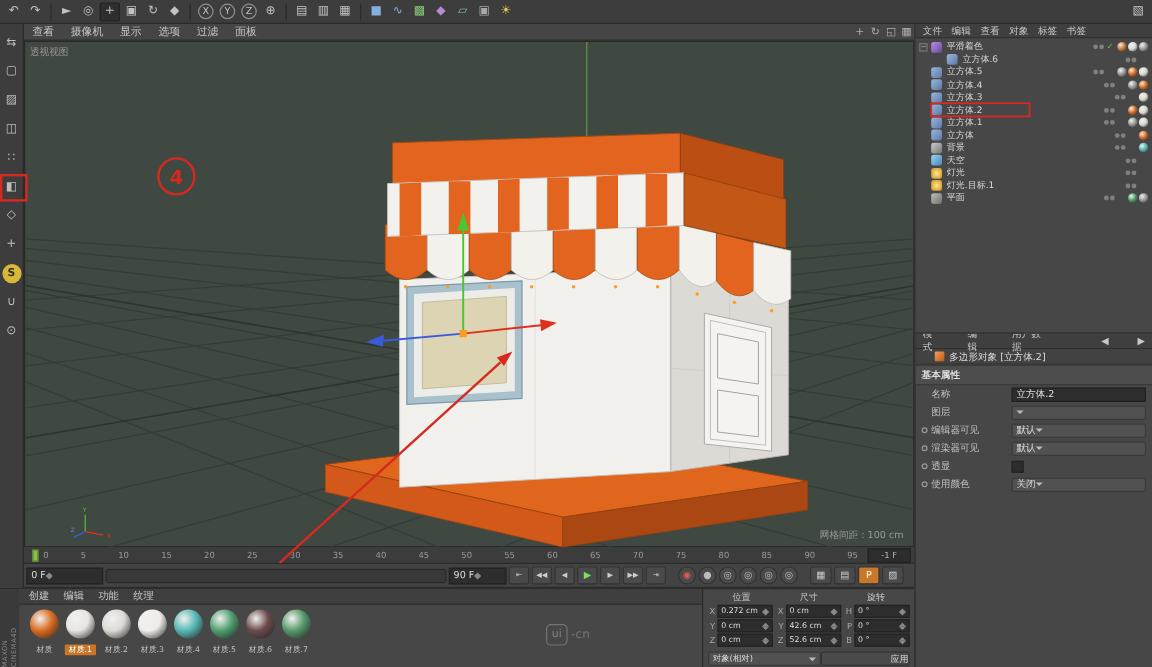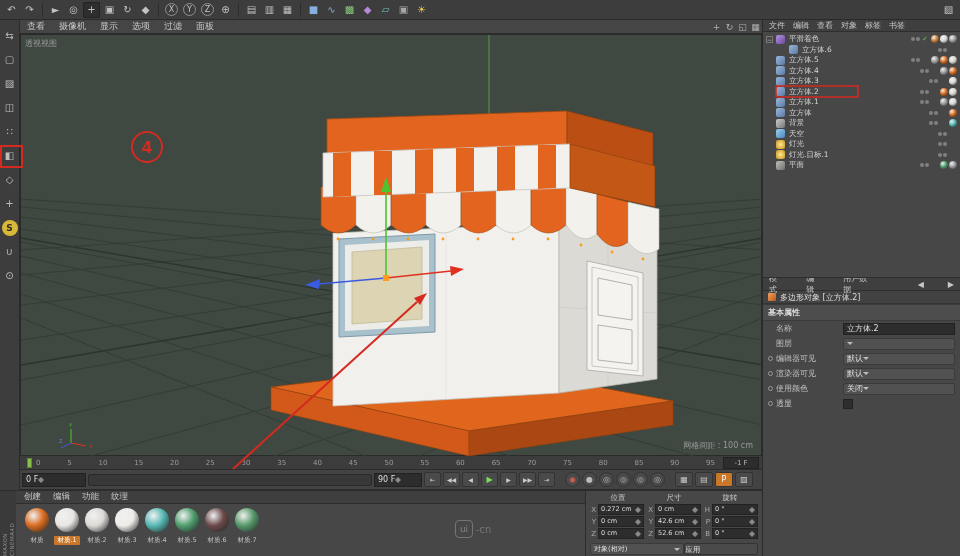"多边形对象 [立方体.2]" .am-title { padding: 0 5px -> 0 16px }
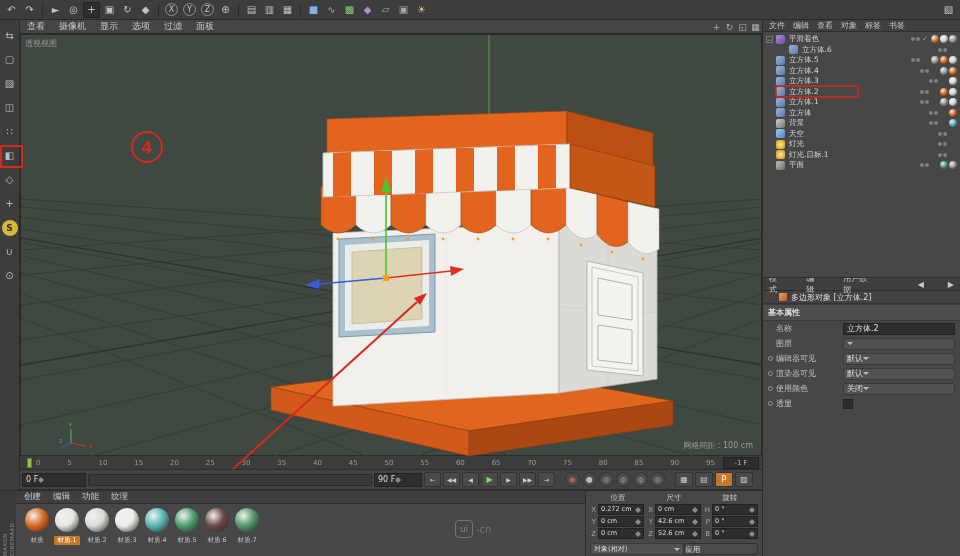"使用颜色" div.am-row { order: before "透显" -> after "透显" }
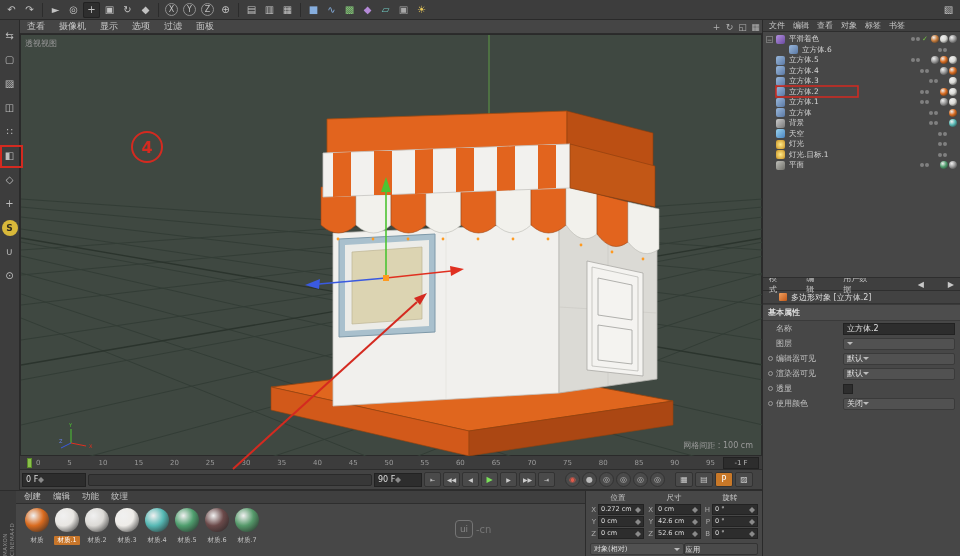"应用" .cm-apply { text-align: left -> right }
